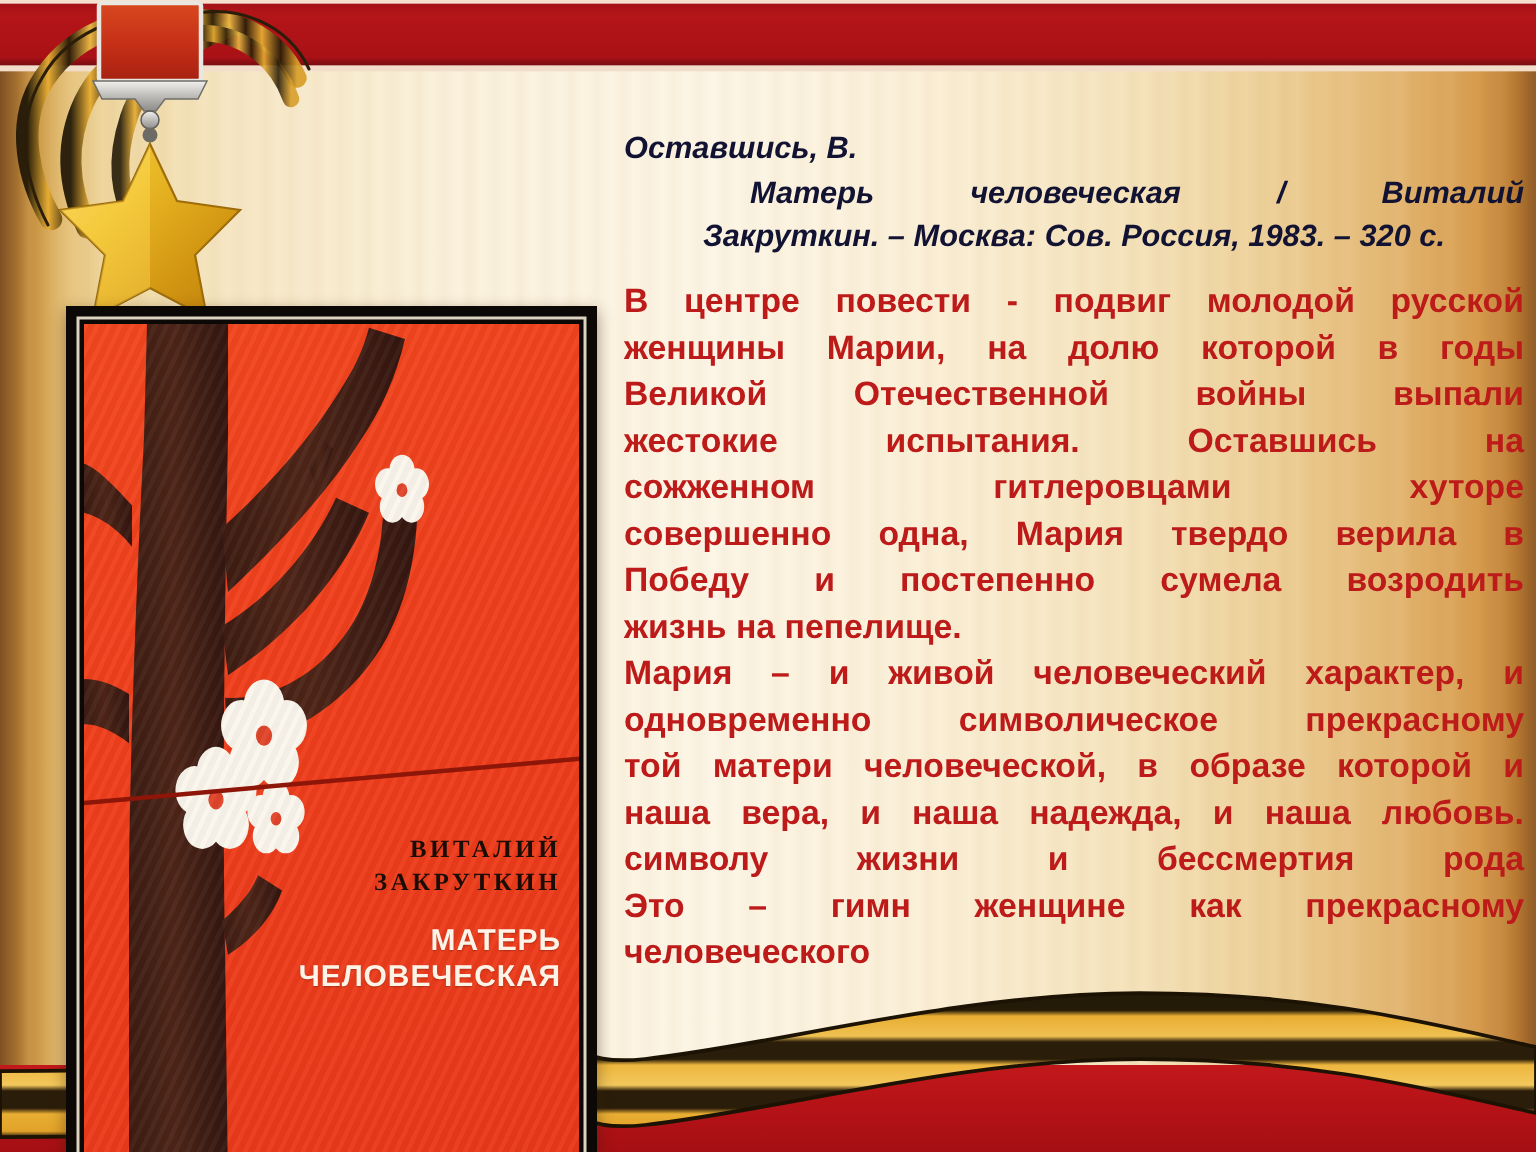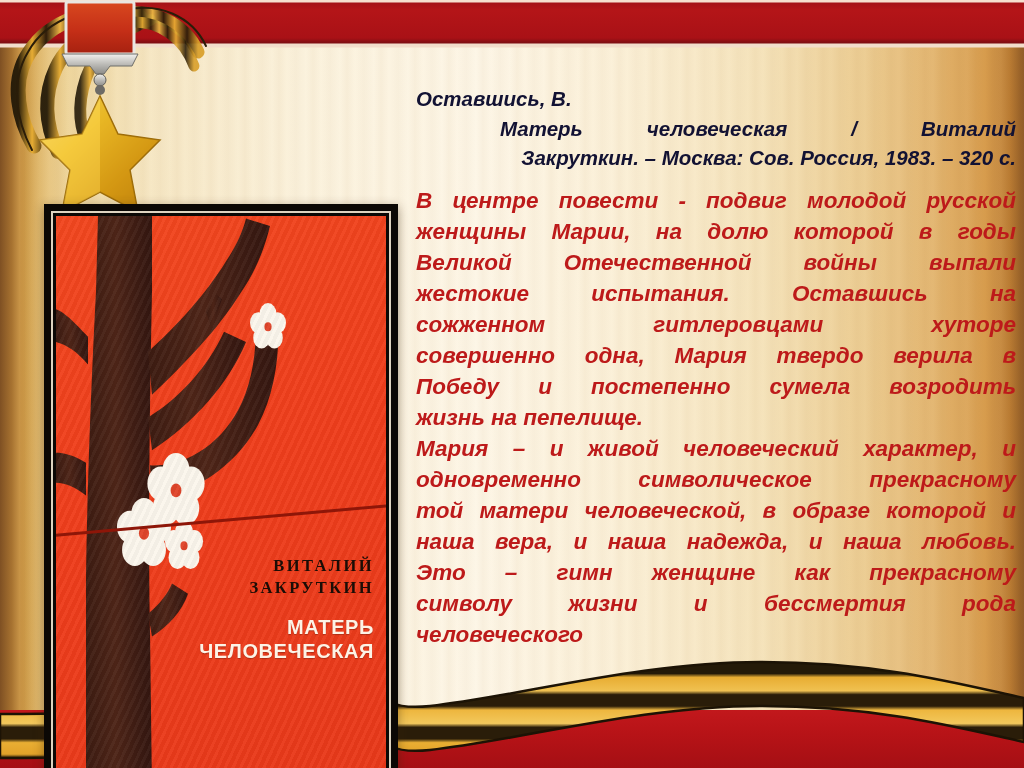"Закруткин. – Москва: Сов. Россия," .citation-l3 { text-align: right -> center }
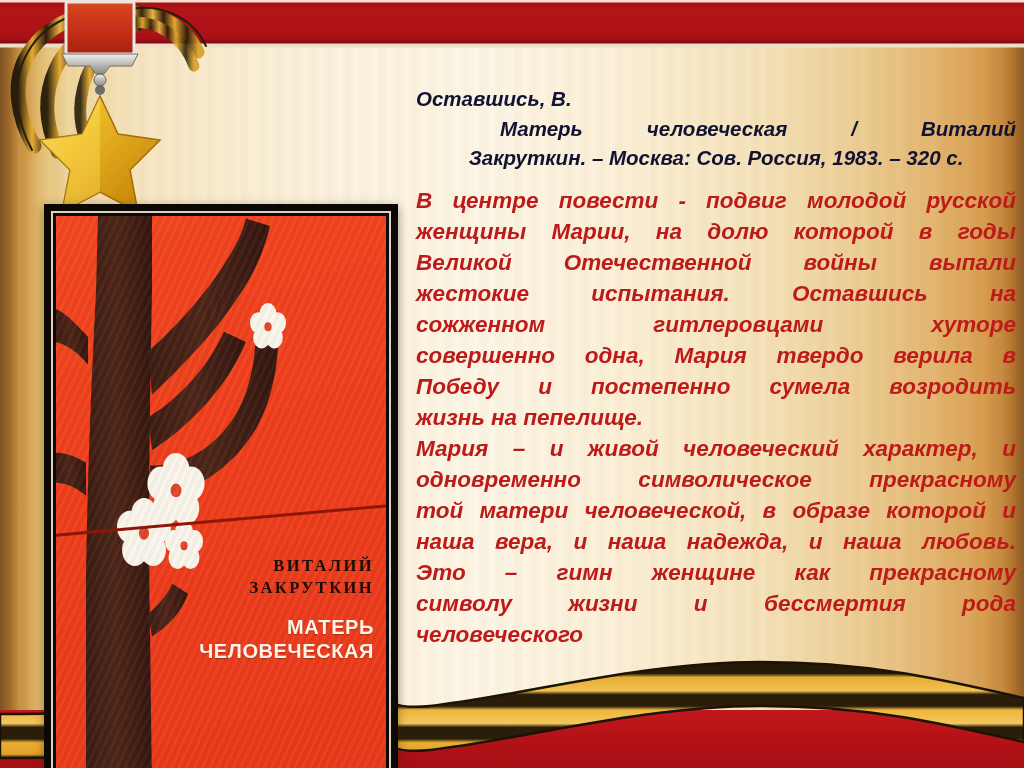"В центре повести - подвиг" .body-text p { font-style: italic -> none }
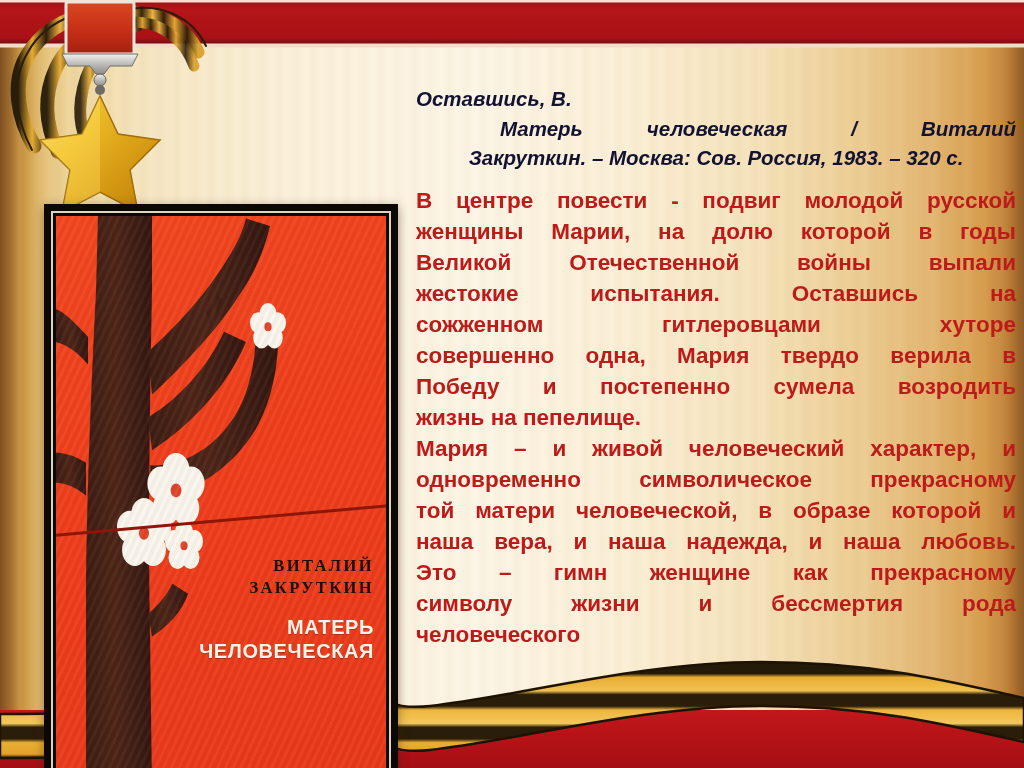"Это – гимн женщине как" span.ln { order: before "символу жизни и бессмертия рода" -> after "символу жизни и бессмертия рода" }
